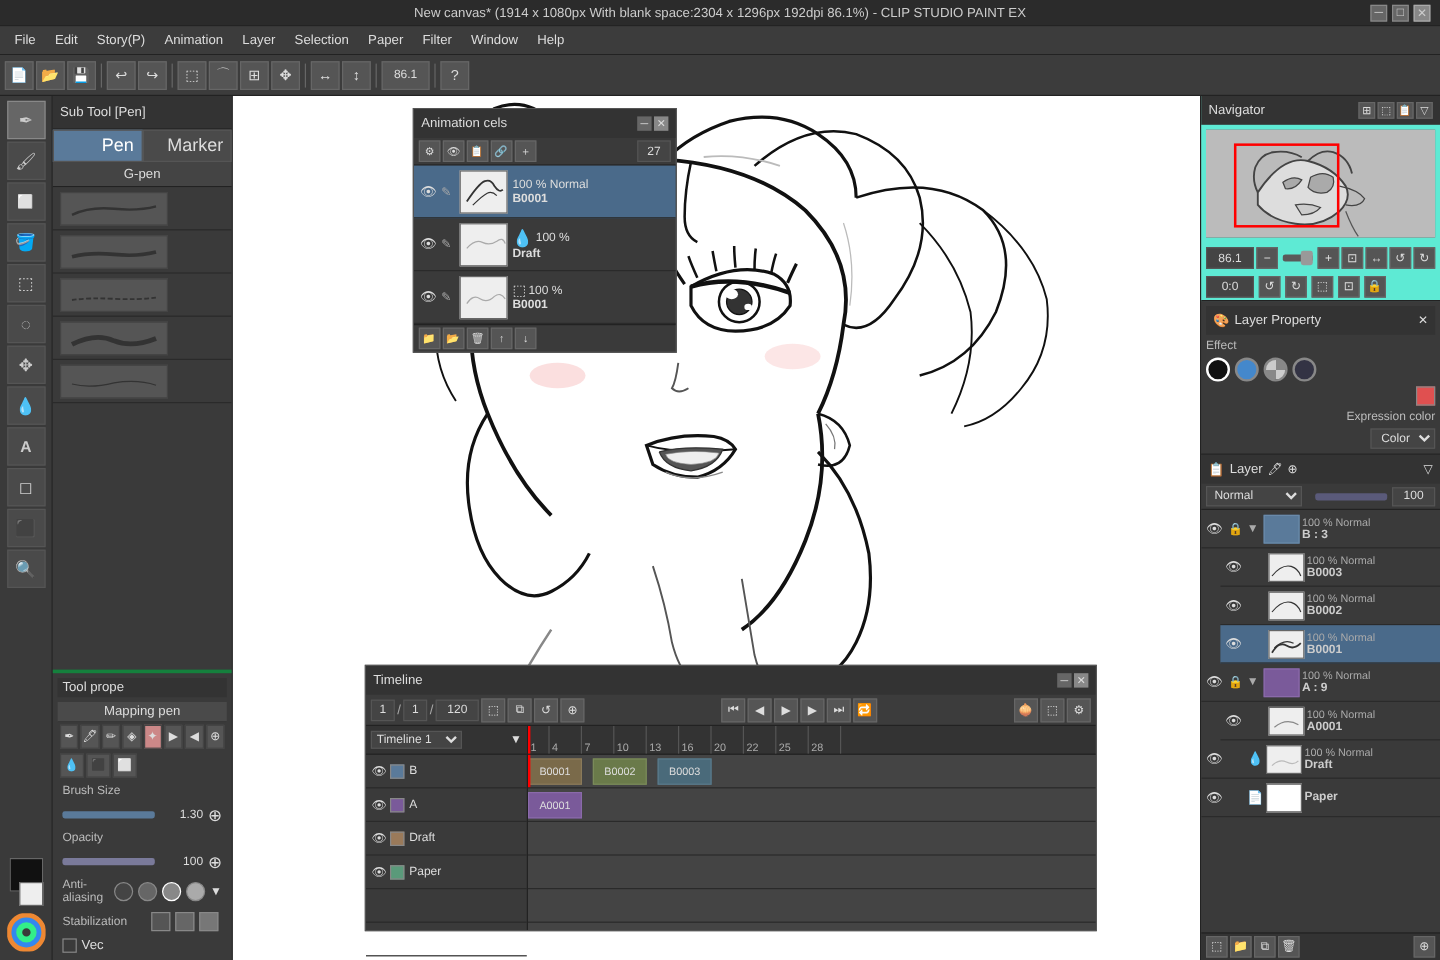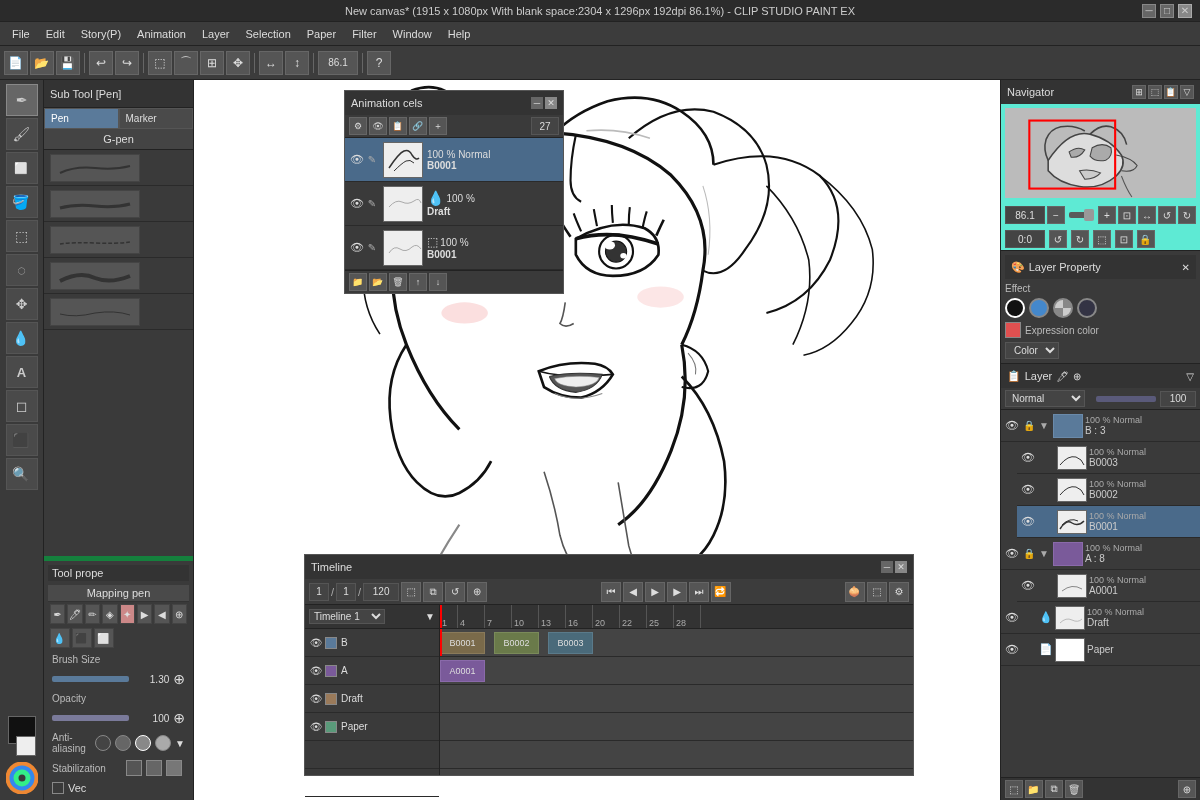"New canvas* (1915 x 1080px" span { text: 1915 -> 1914 }
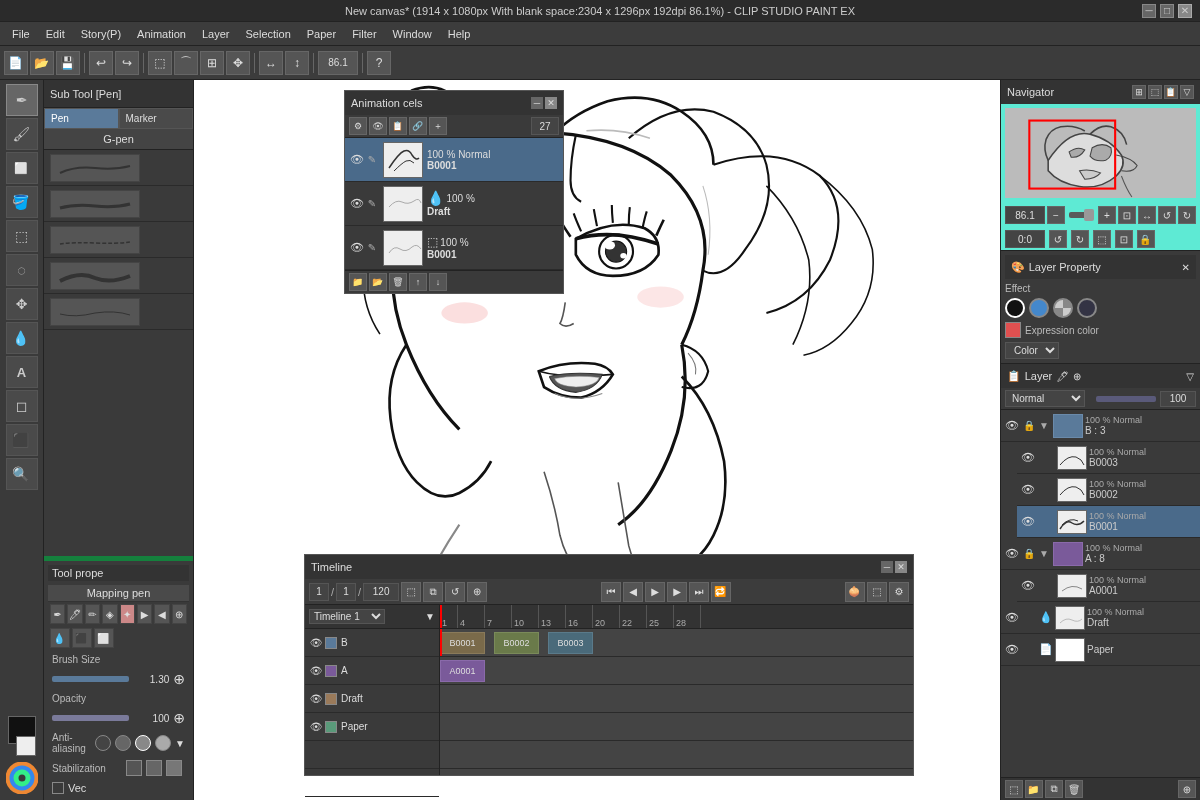"Pen" .sub-tab { font-size: 10px -> 15px; text-align: left -> right }
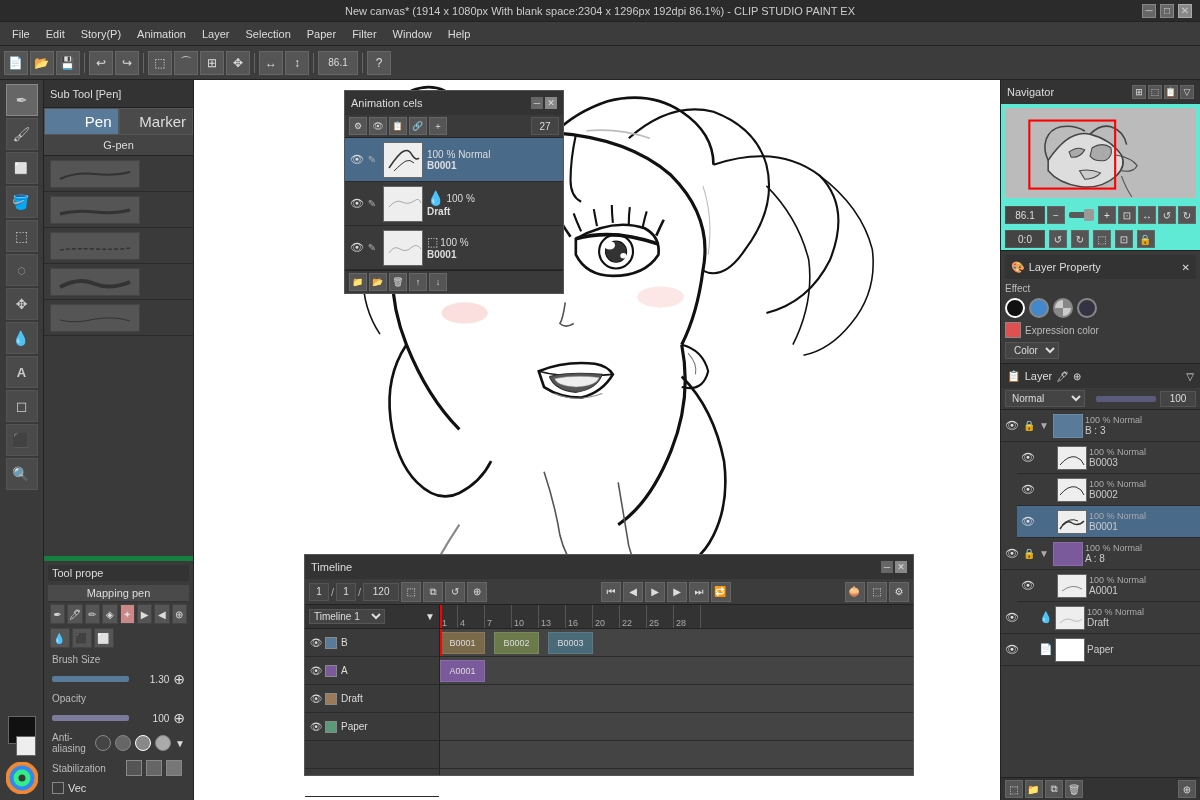"Expression color" .expr-row { align-items: center -> flex-end; flex-direction: none -> column }
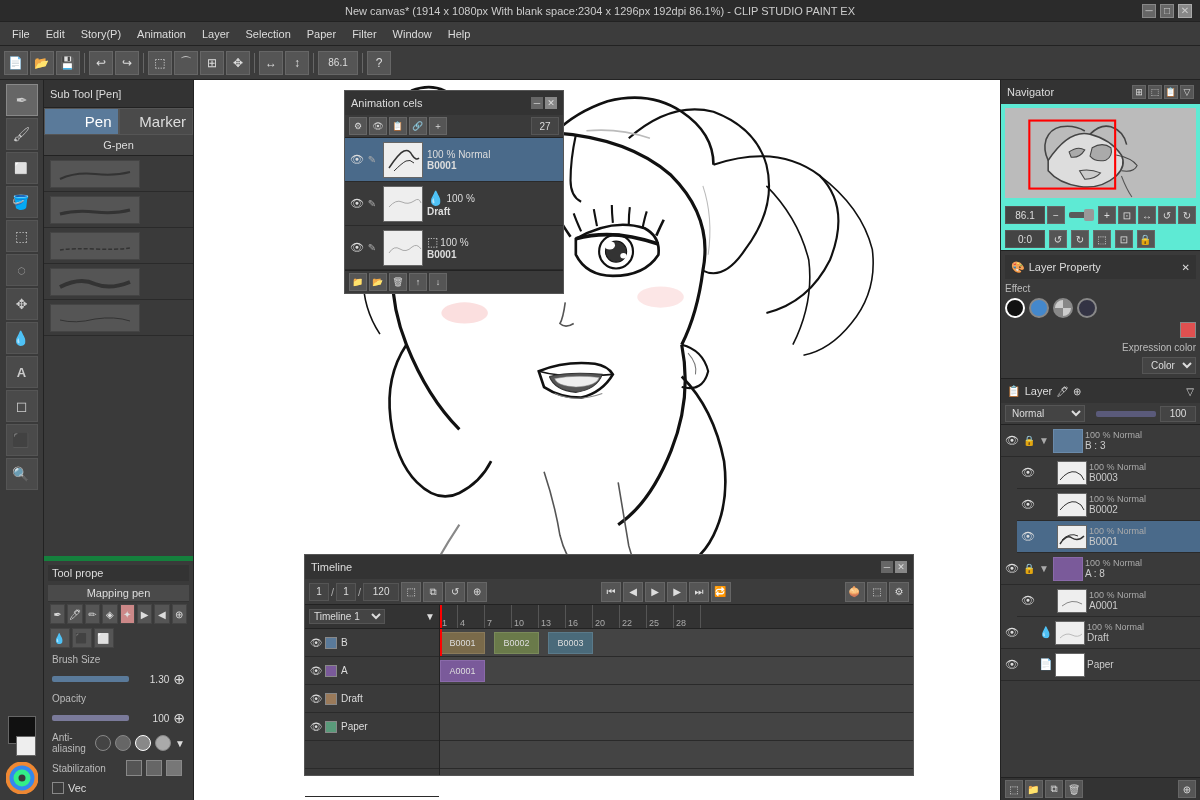"B : 3" .layer-name { font-weight: normal -> bold }
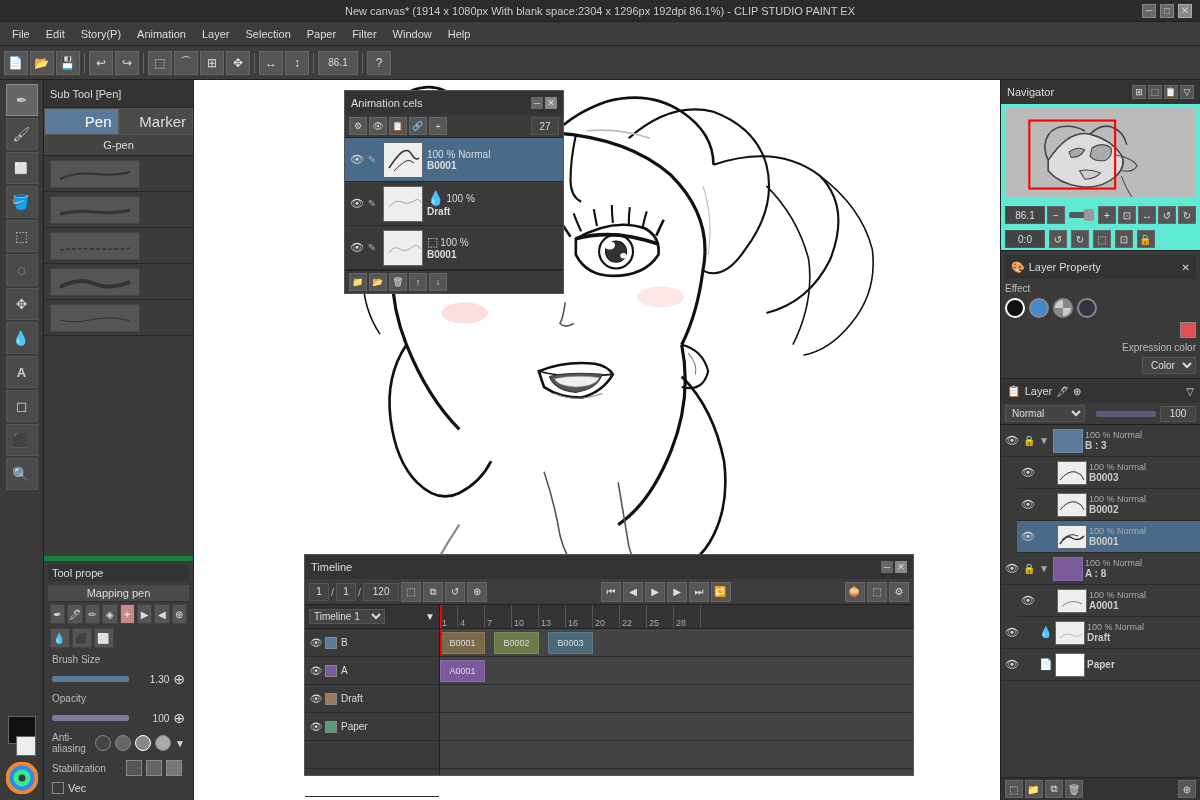"Tool prope" #tool-props { border-top: 5px solid #15803d -> 3px solid #15803d }
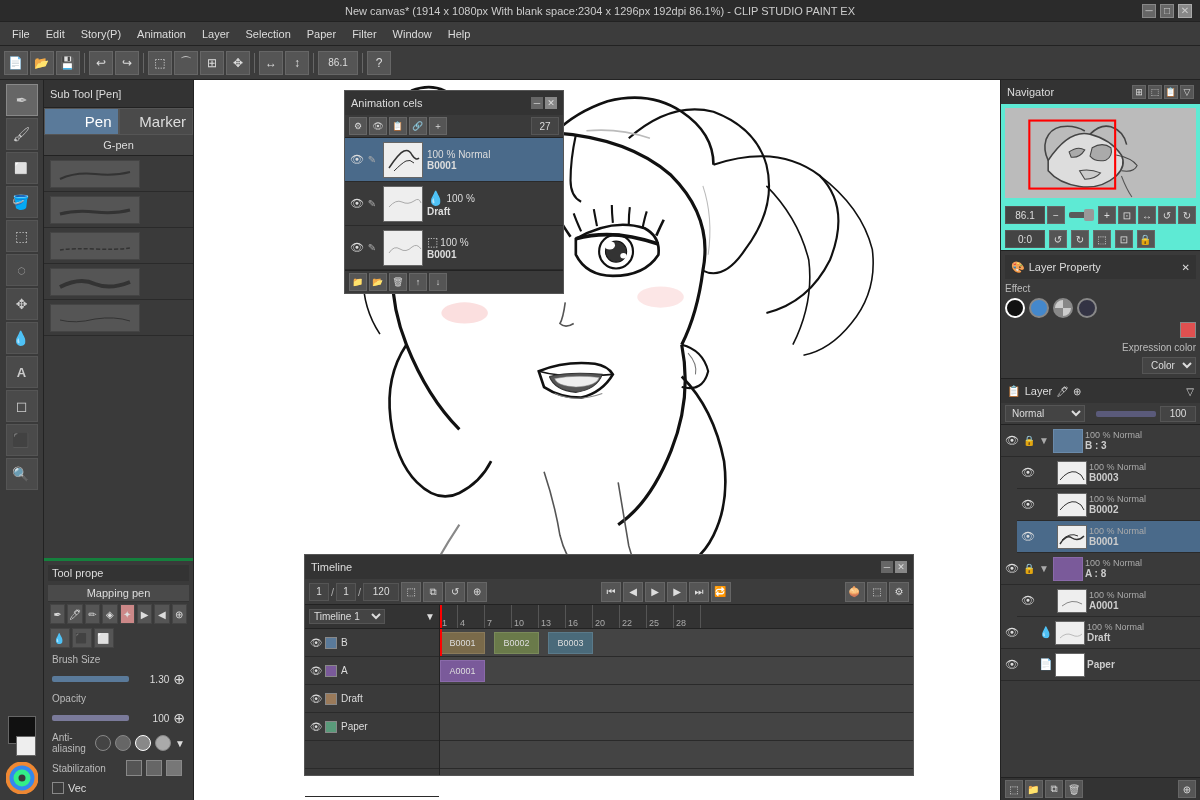"A : 8" div.layer-name { text: 8 -> 9 }
